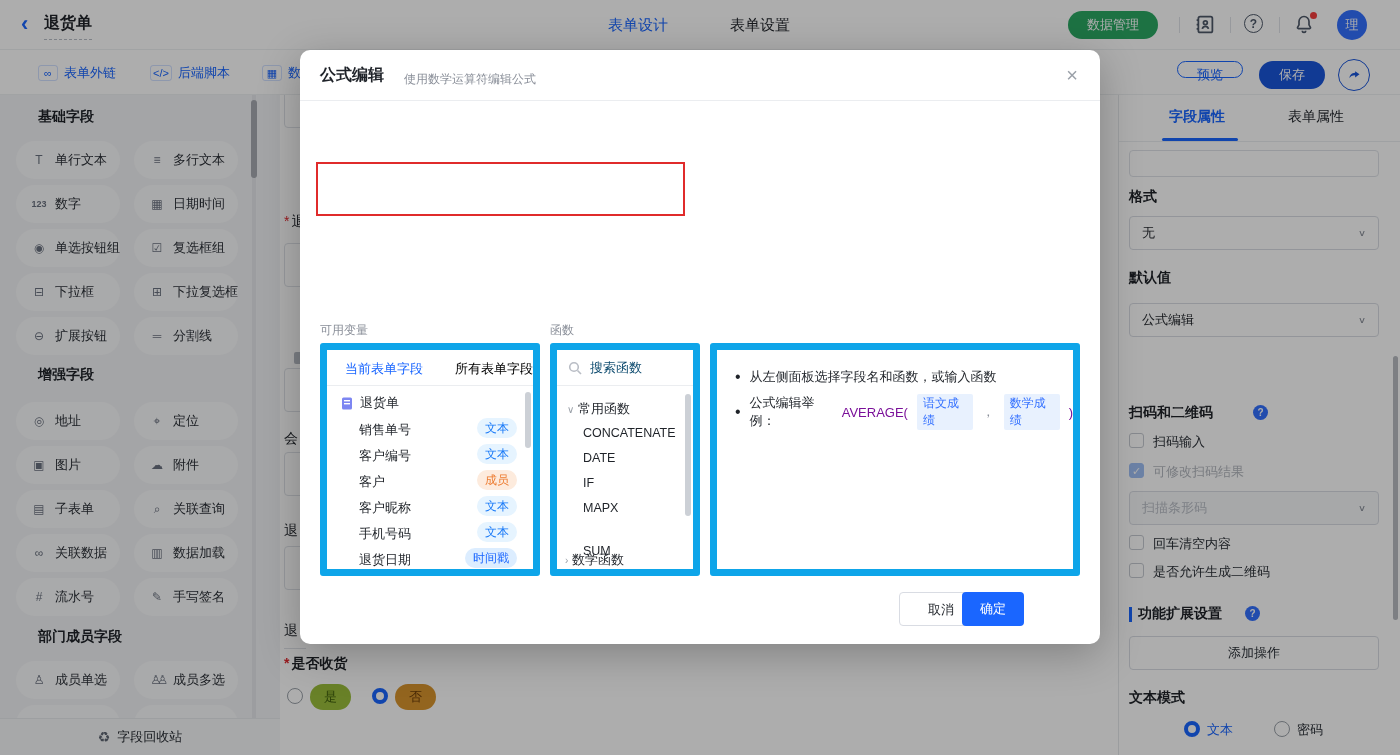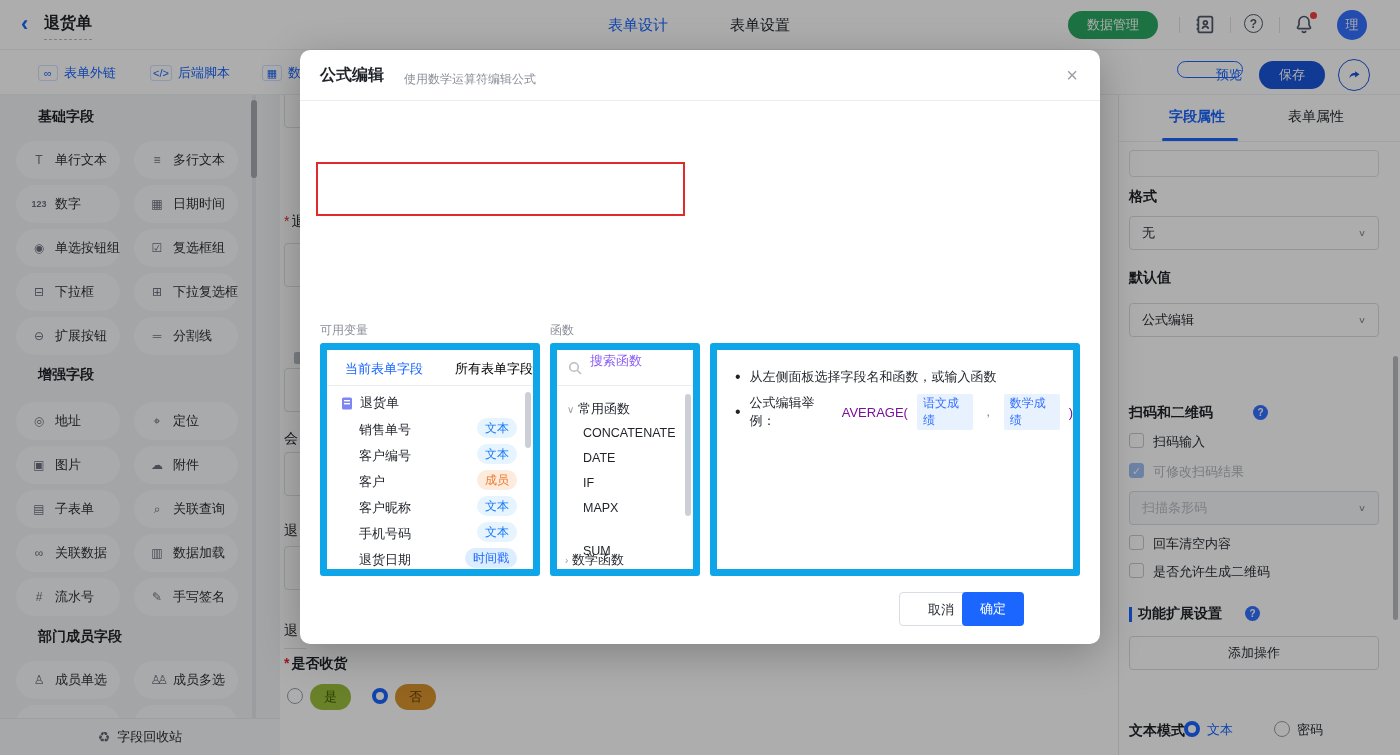"预览" div.abs { text-align: right -> none }
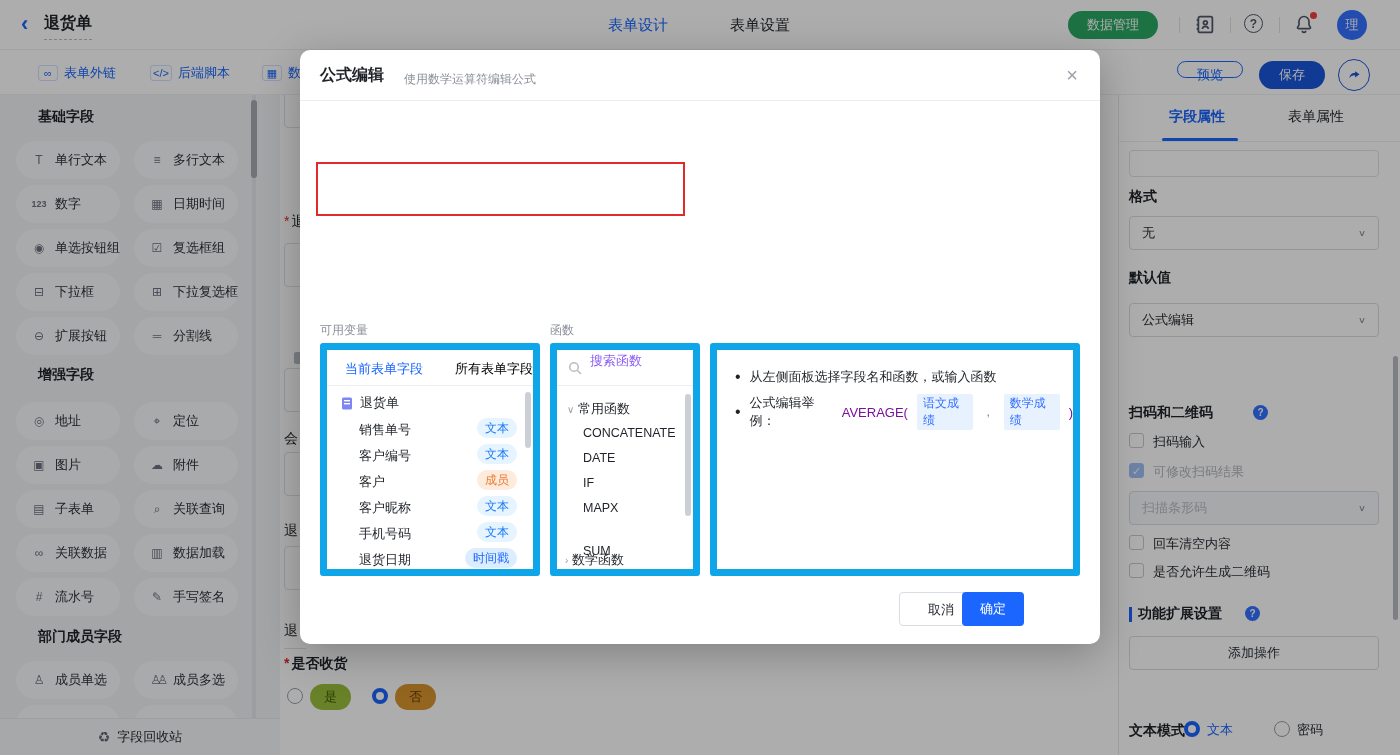"搜索函数" span.abs { color: #8b5cf6 -> #0c4a6e; top: 2px -> 9px }
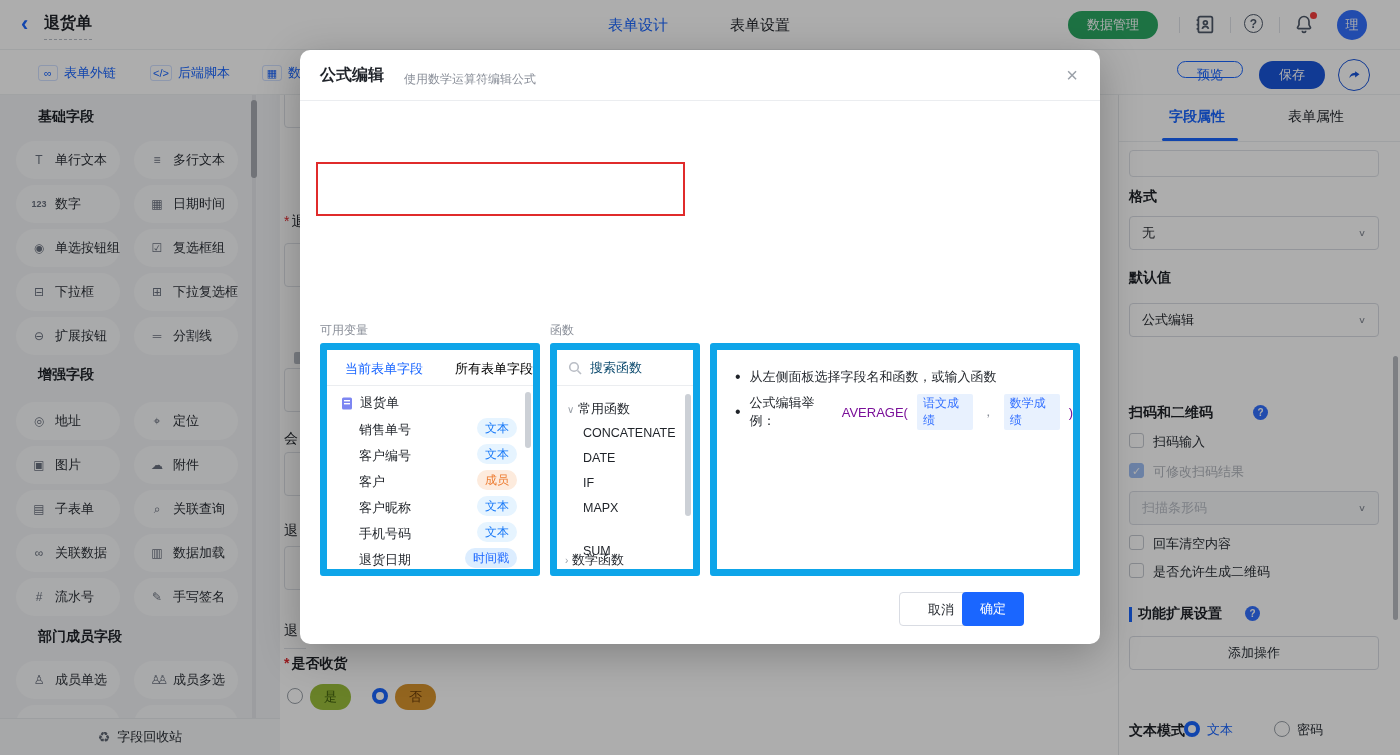"文本模式" span.abs { margin-top: 33px -> none }
